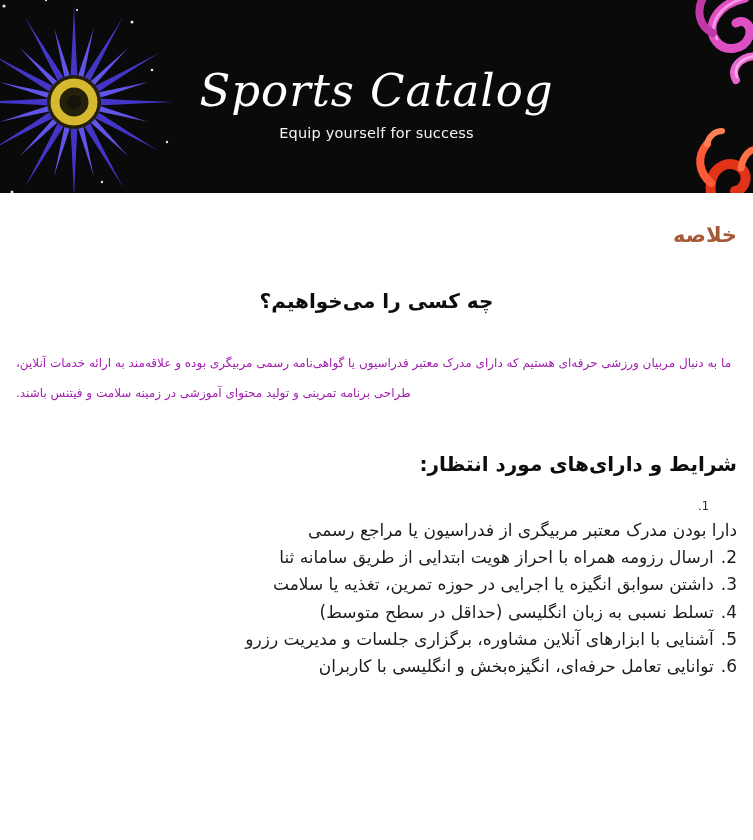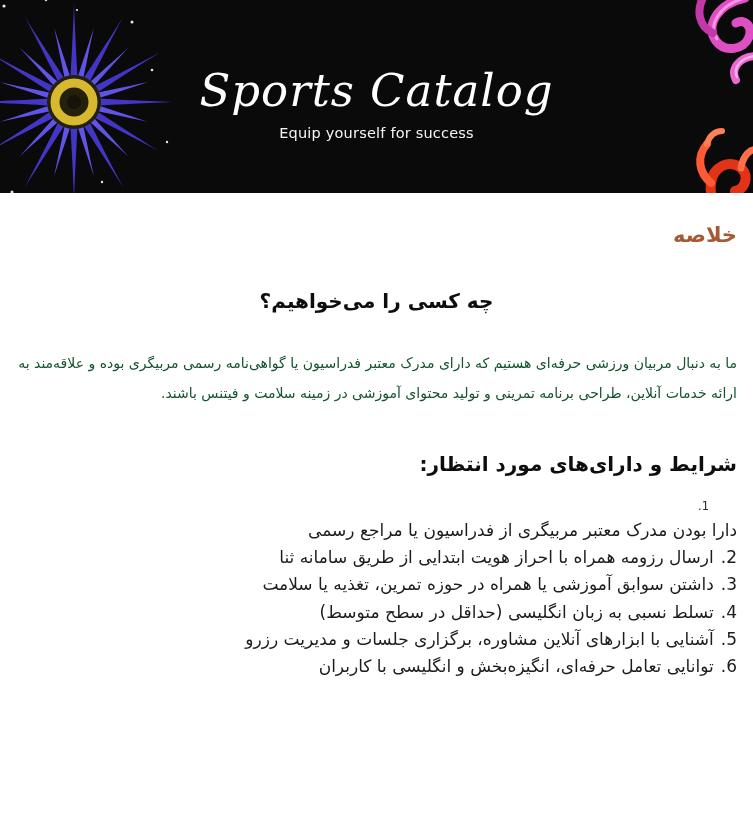"ما به دنبال مربیان ورزشی" .intro { color: #14532d -> #a21caf; font-size: 14px -> 12px; text-align: right -> left }
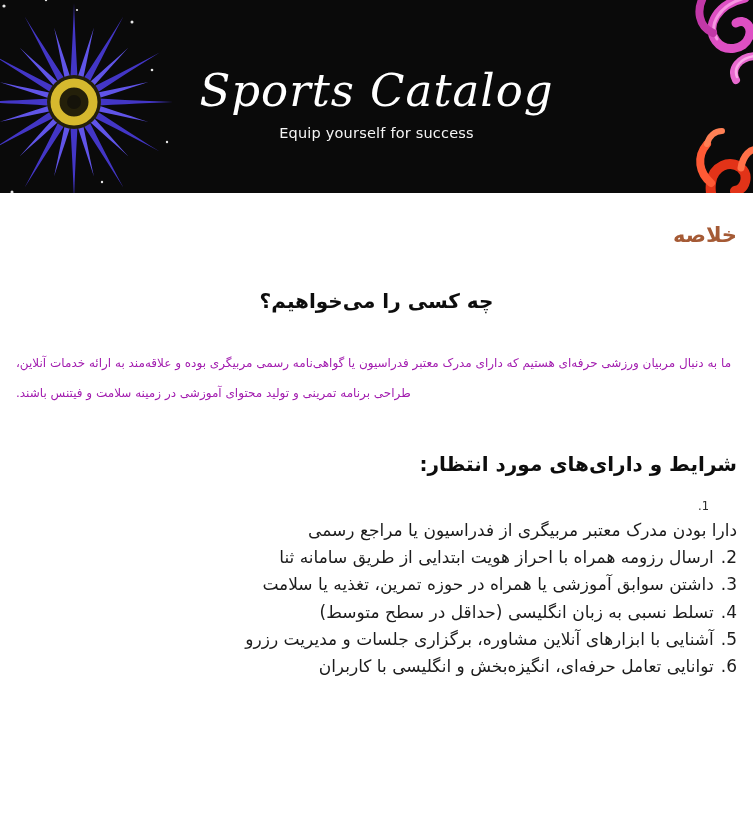"داشتن سوابق آموزشی یا همراه" span.tx { text: آموزشی یا همراه -> انگیزه یا اجرایی }
